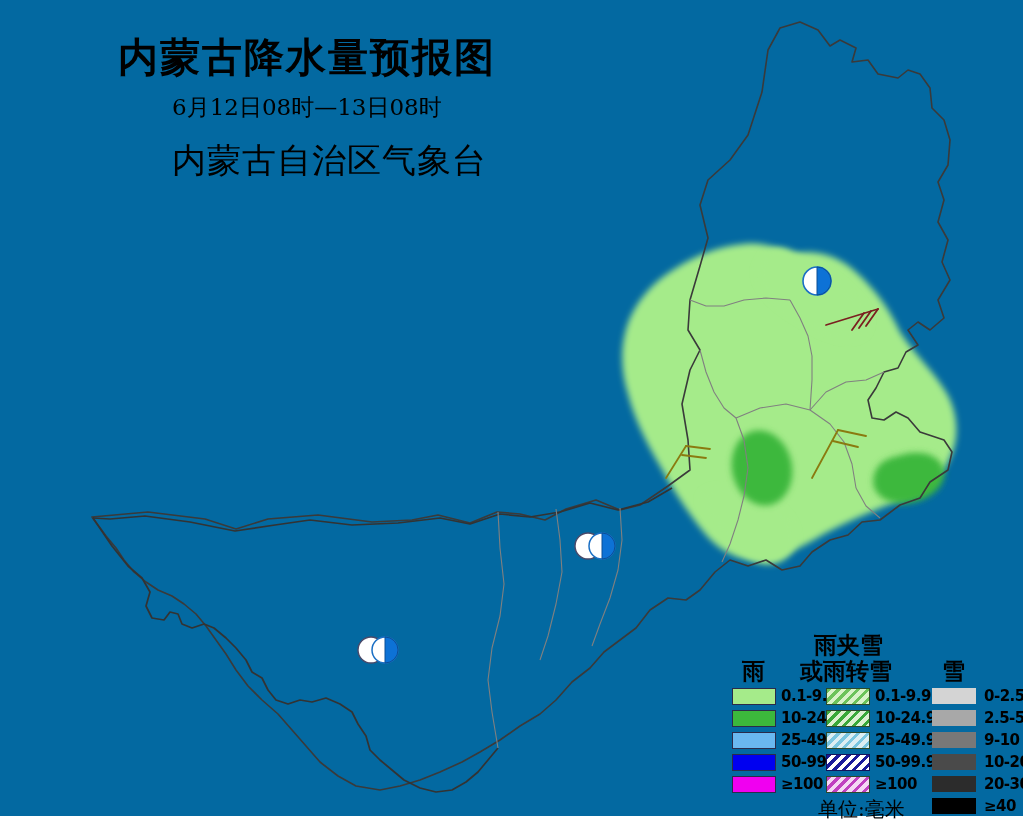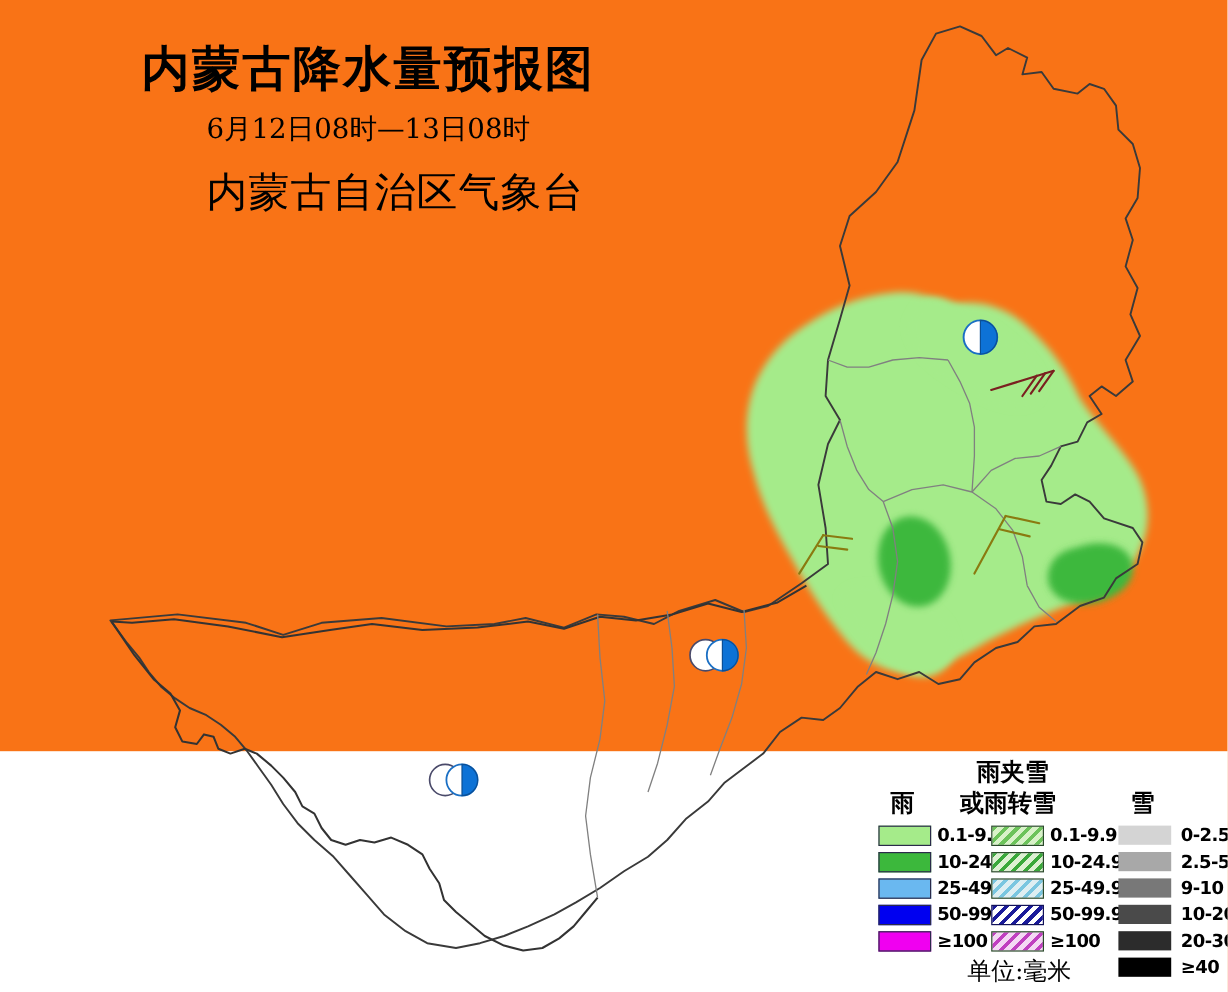"内蒙古降水量预报图" #stage { background: #f97316 -> #0369a1; height: 626px -> 816px }
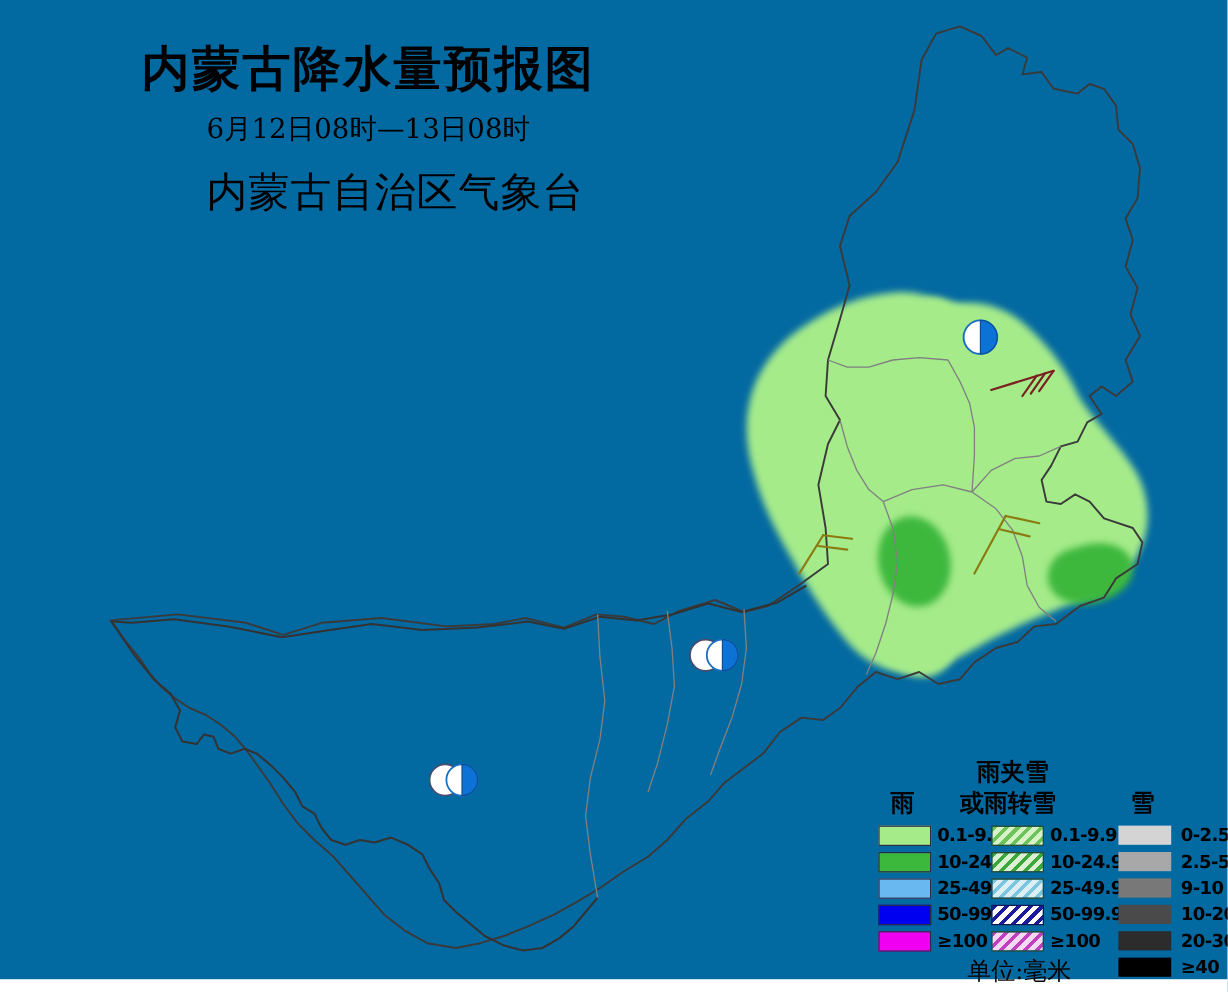"雨夹雪" .legend-head { font-size: 20px -> 23px }
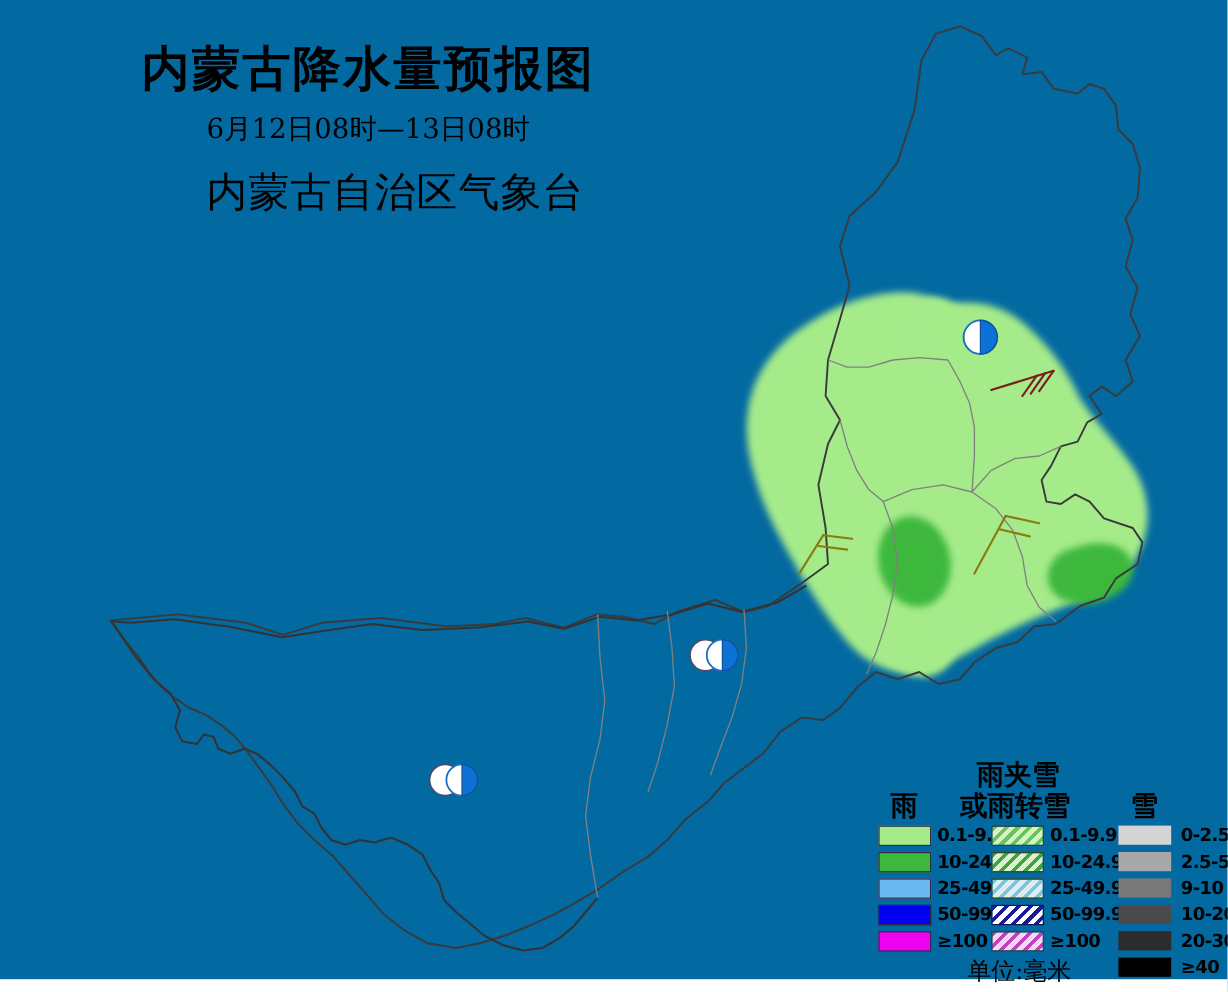"单位:毫米" .unit-text { left: 80px -> 92px }
